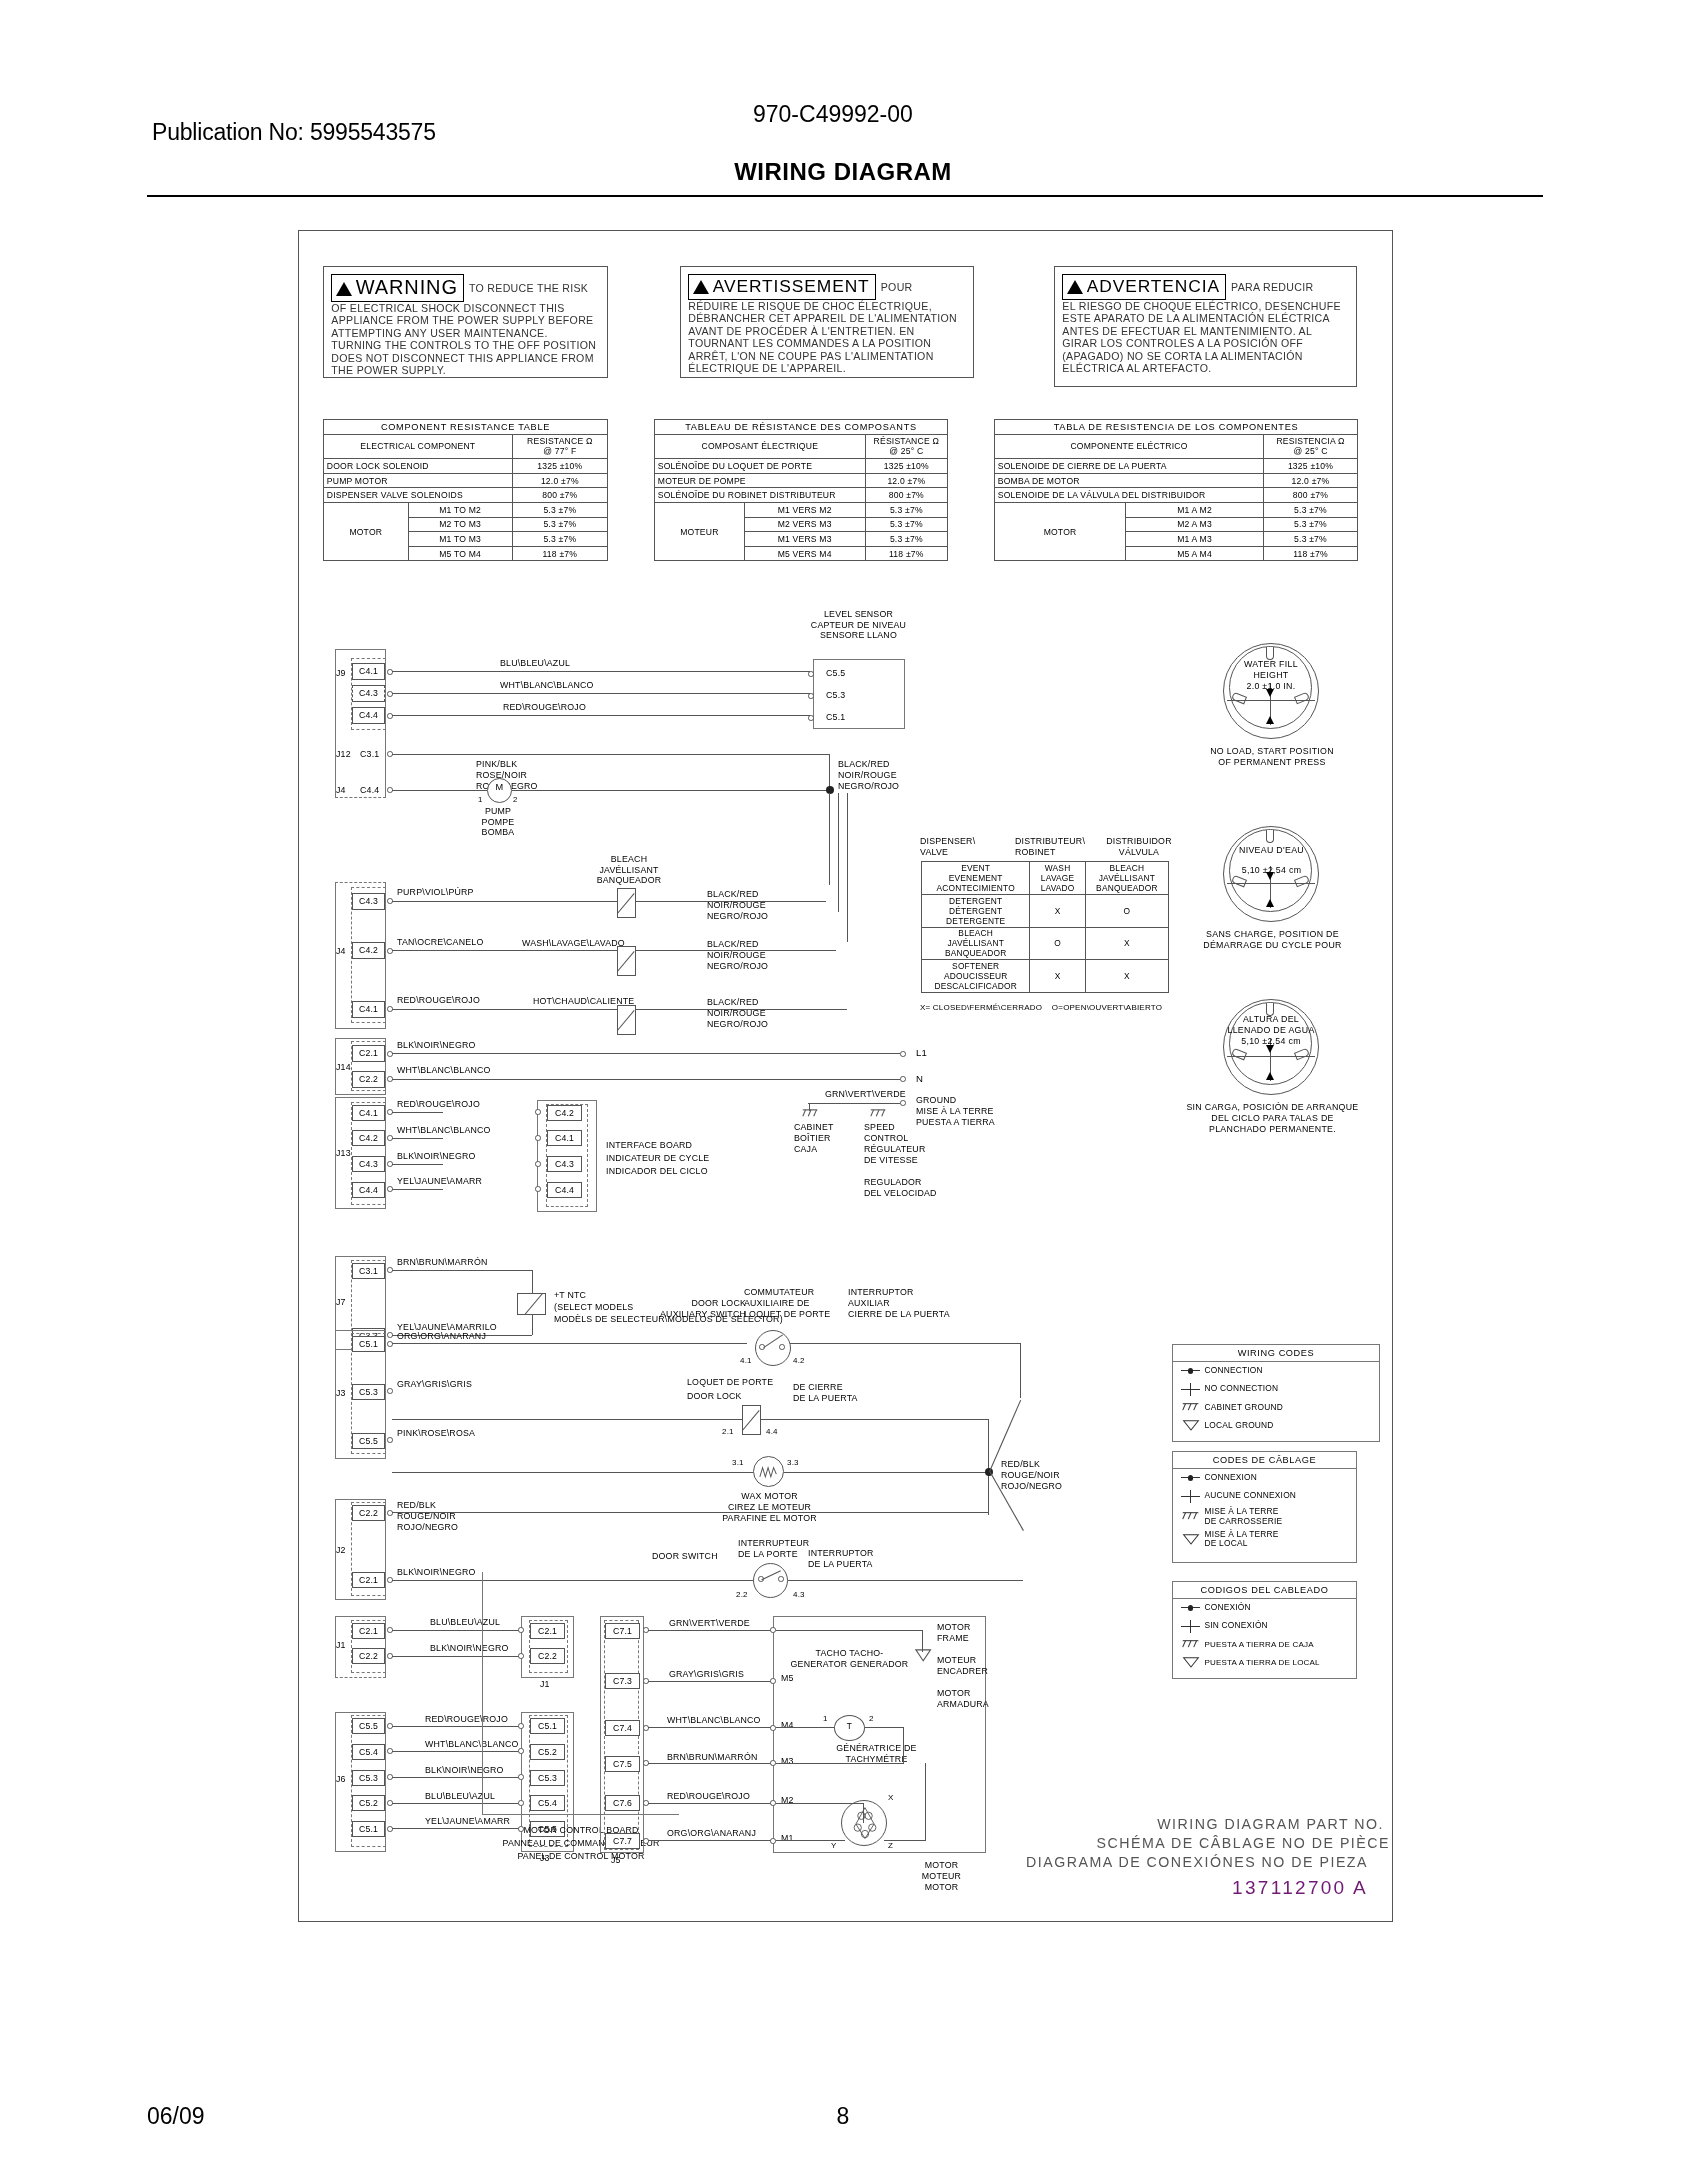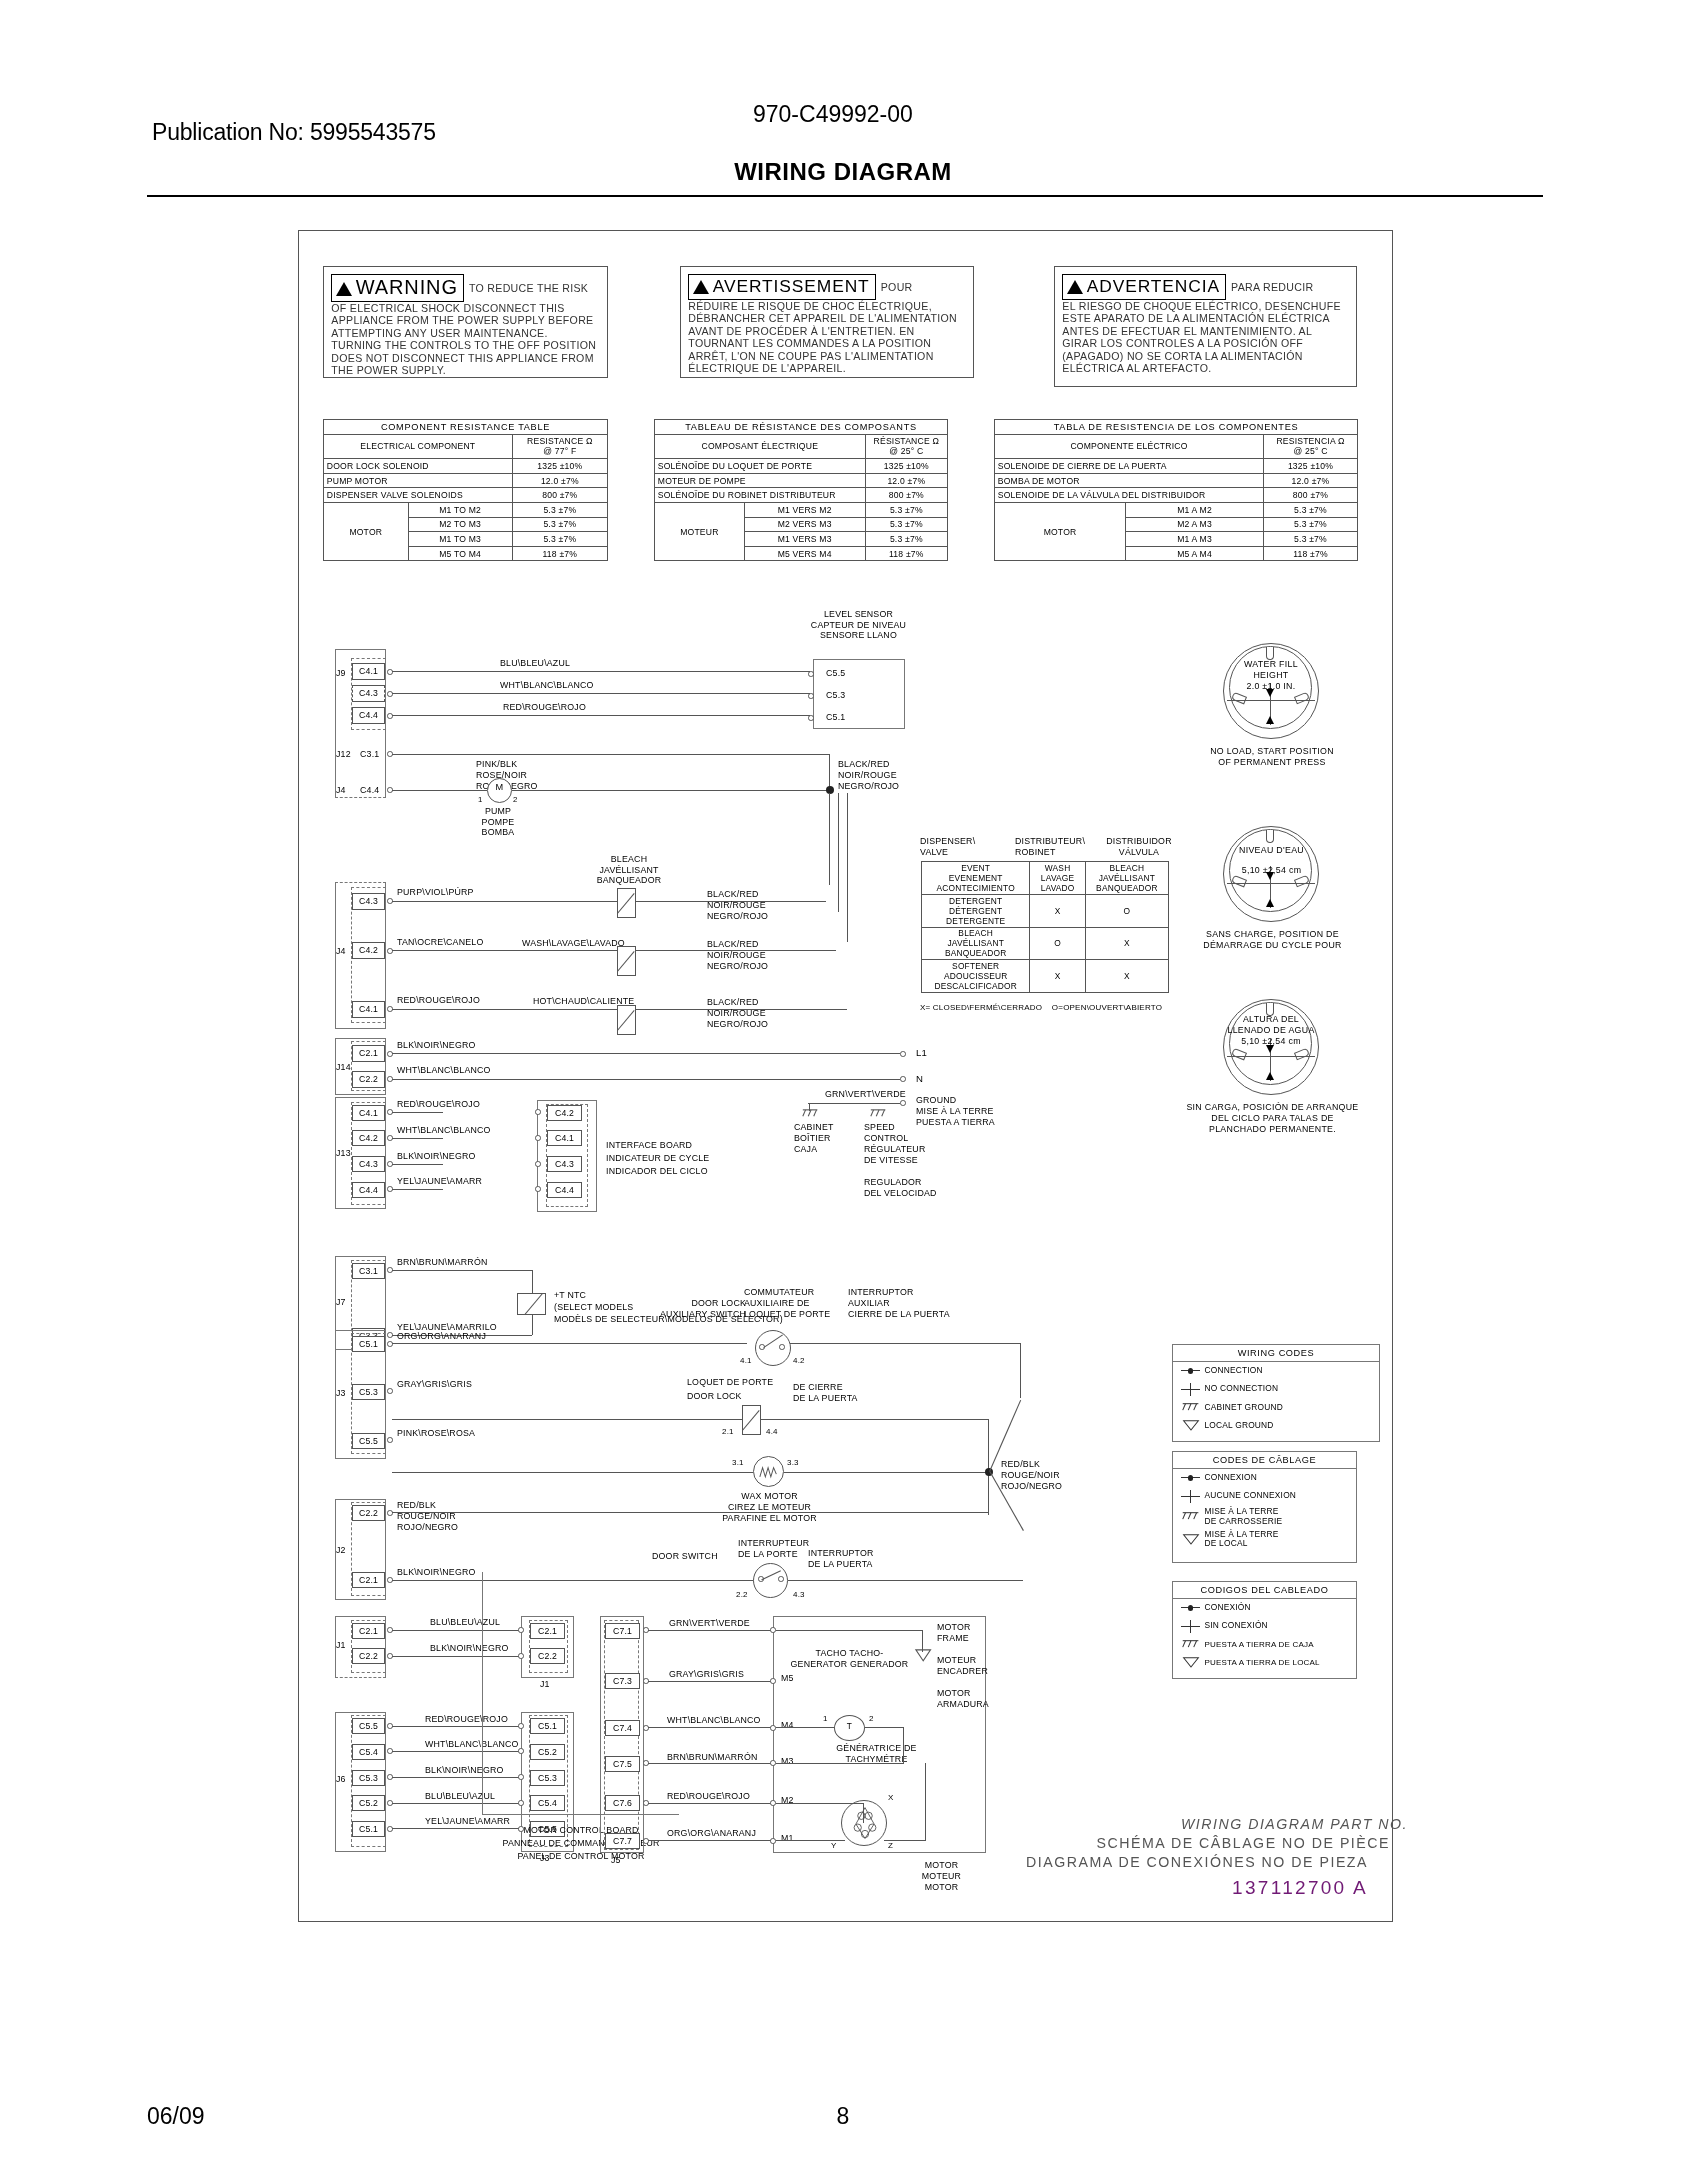"WIRING DIAGRAM PART NO." div.ptno { font-style: italic -> none; left: 995px -> 971px }
